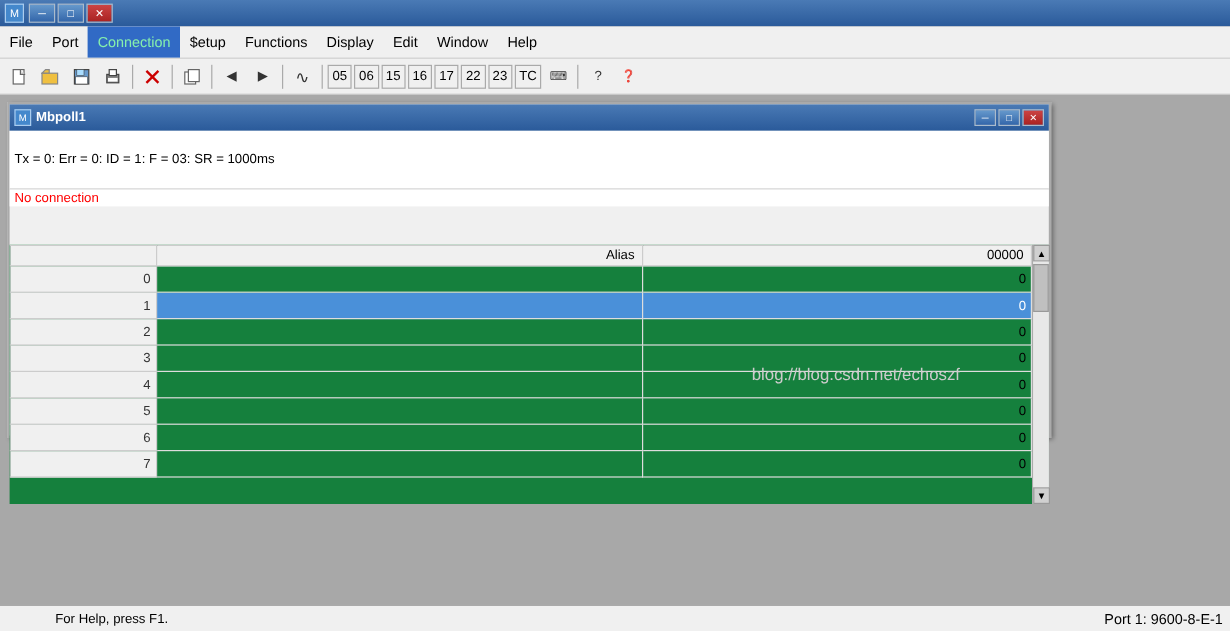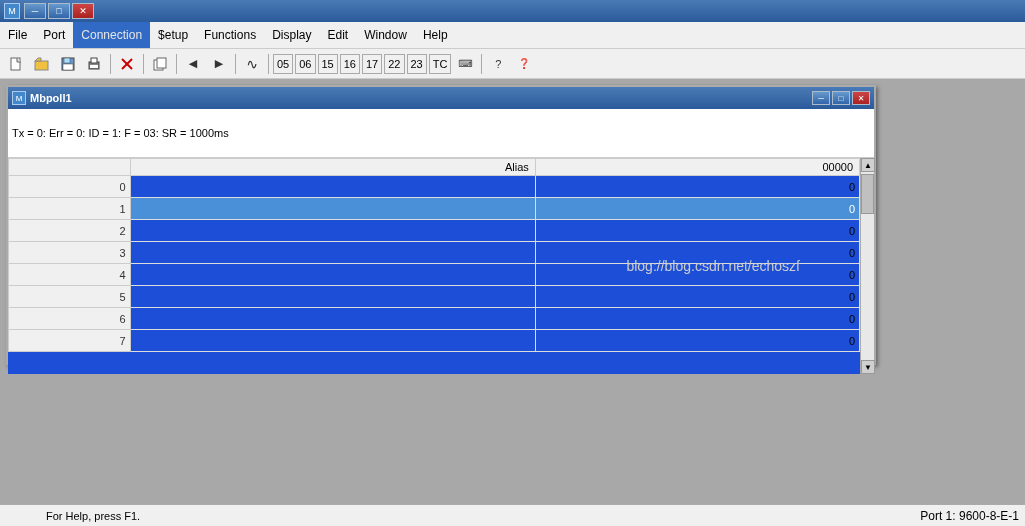"Connection" .menu-item.active { color: #e5e5e5 -> #86efac }
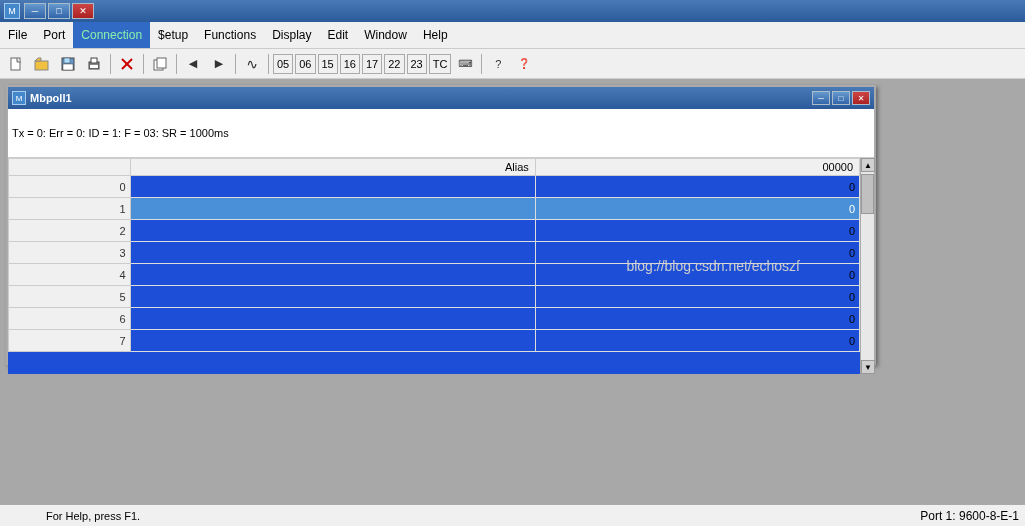"No connection" div.no-connection { html: none -> <div>No connection</div> }
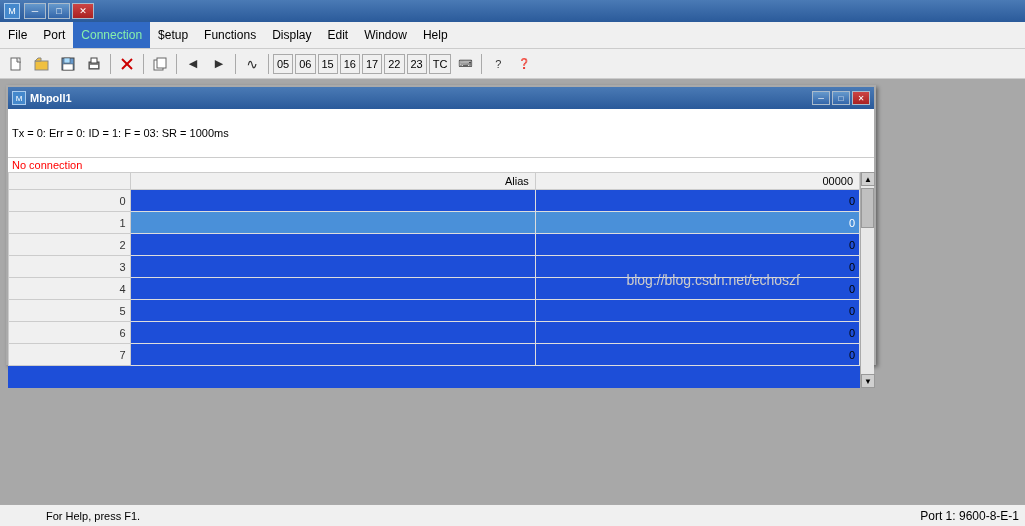"Alias" .data-area { background: #1d4ed8 -> #15803d; margin-top: none -> 32px }
